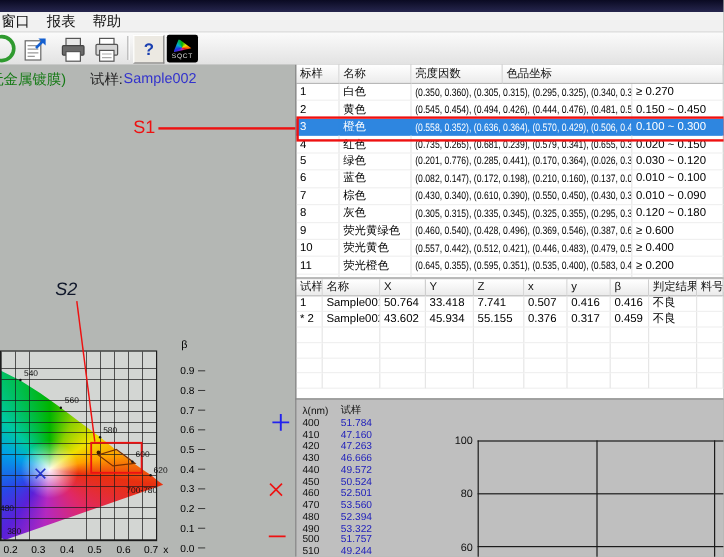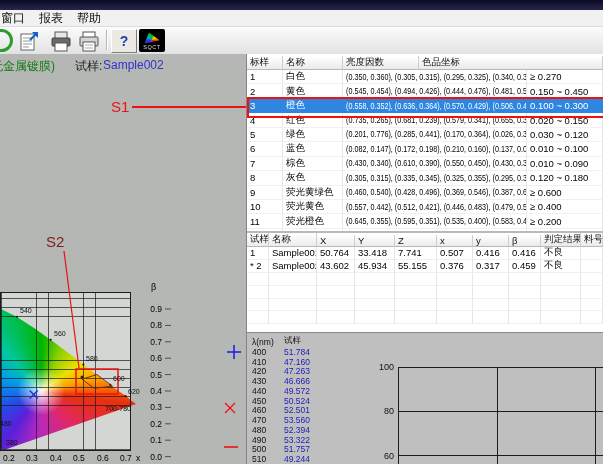"标样" .thead { align-items: flex-end -> none }
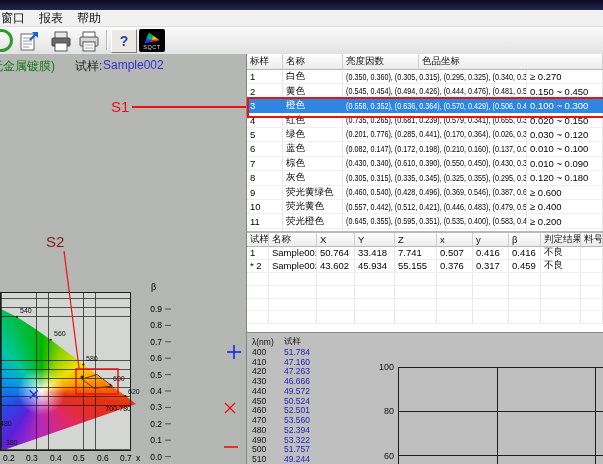"S2" #s2-label { color: #7f1d1d -> #0f172a; font-style: none -> italic }
